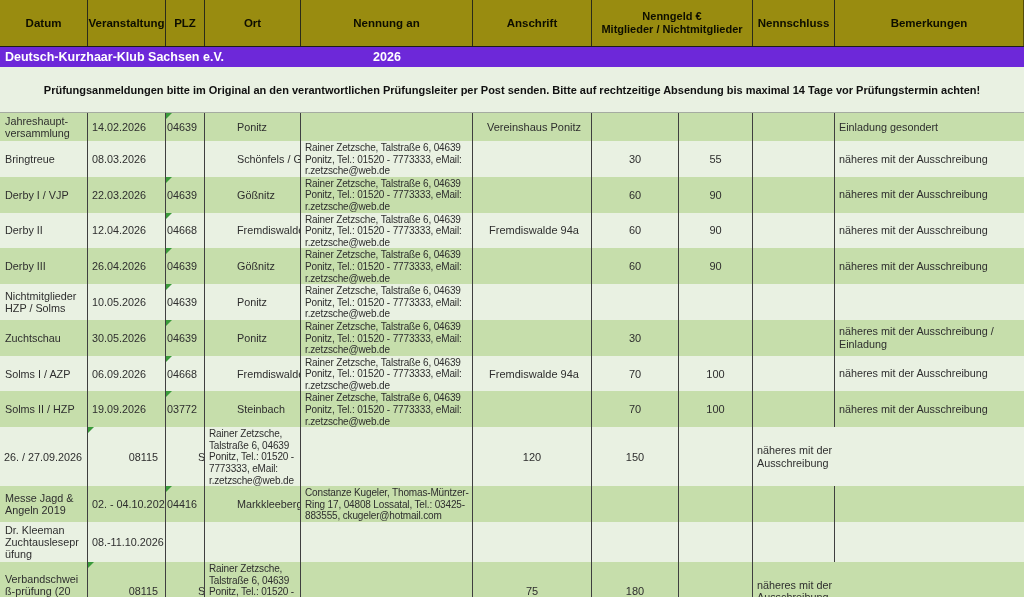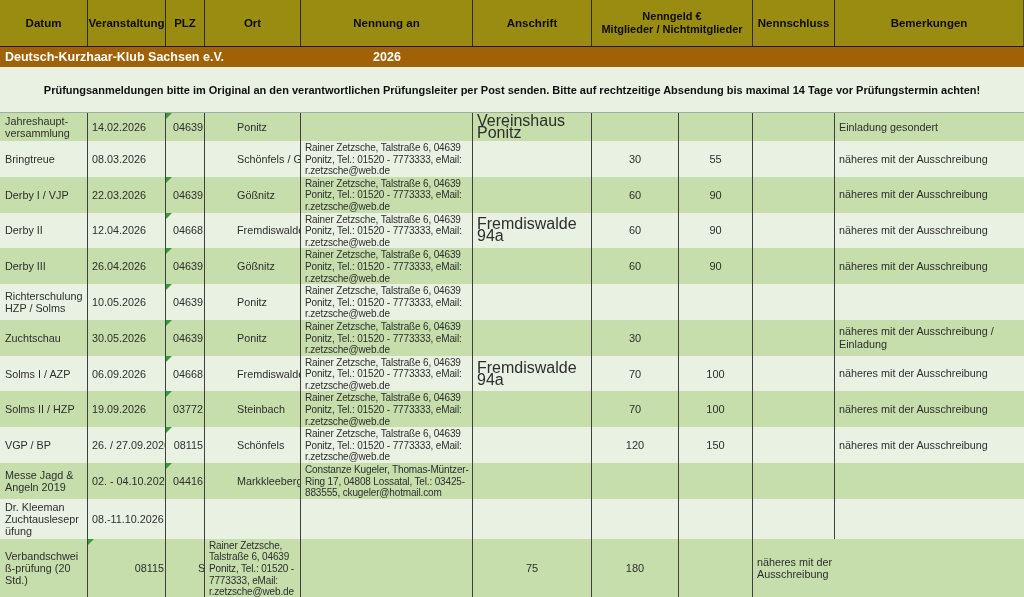"Deutsch-Kurzhaar-Klub Sachsen e.V." .title-bar { background: #a16207 -> #6d28d9 }
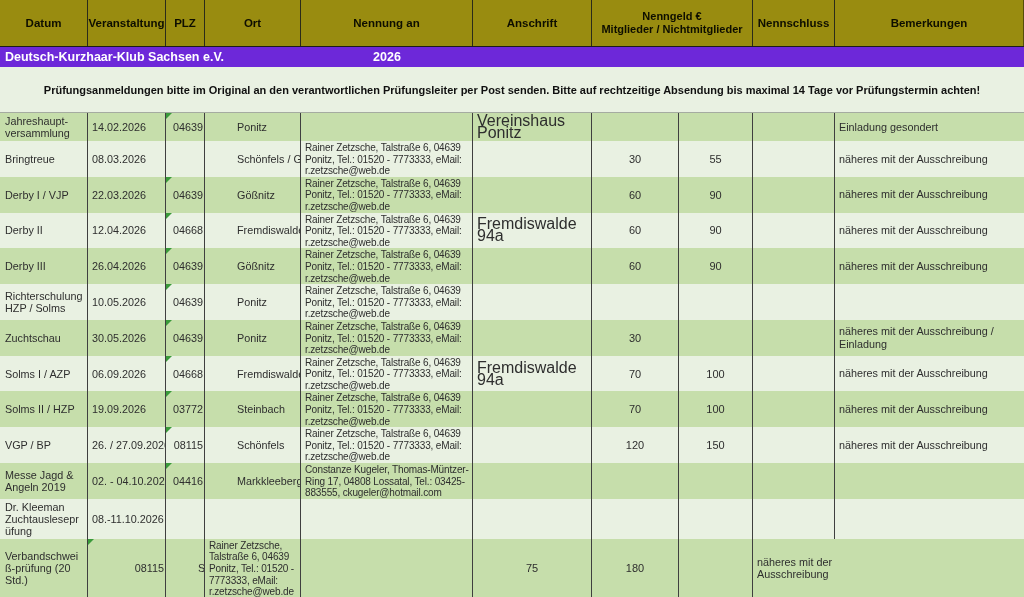"04639" .c-plz { padding-right: 1px -> 7px }
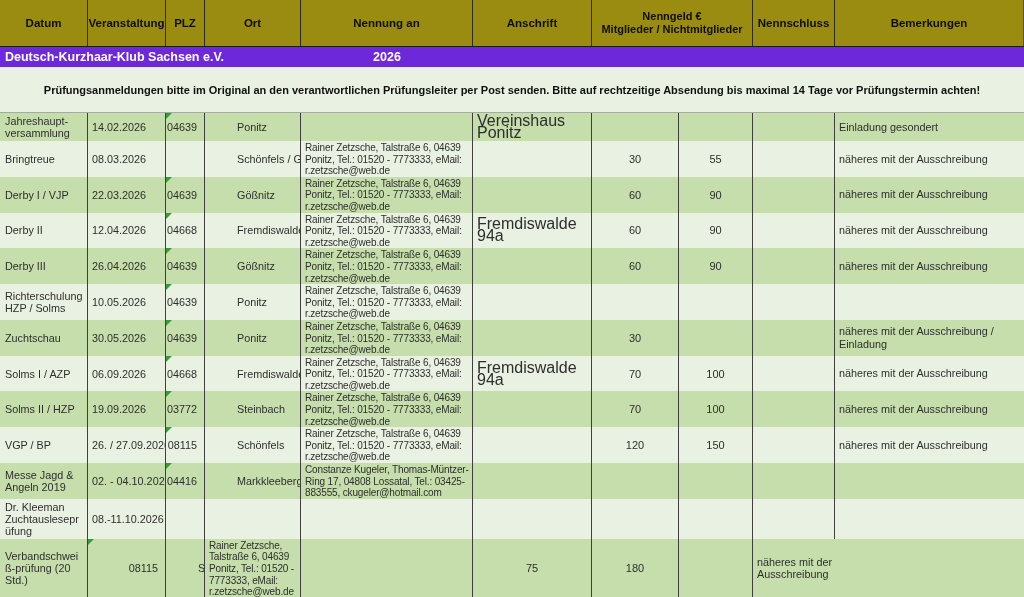"Vereinshaus Ponitz" .c-anschrift { font-size: 16px -> 11px; justify-content: none -> center }
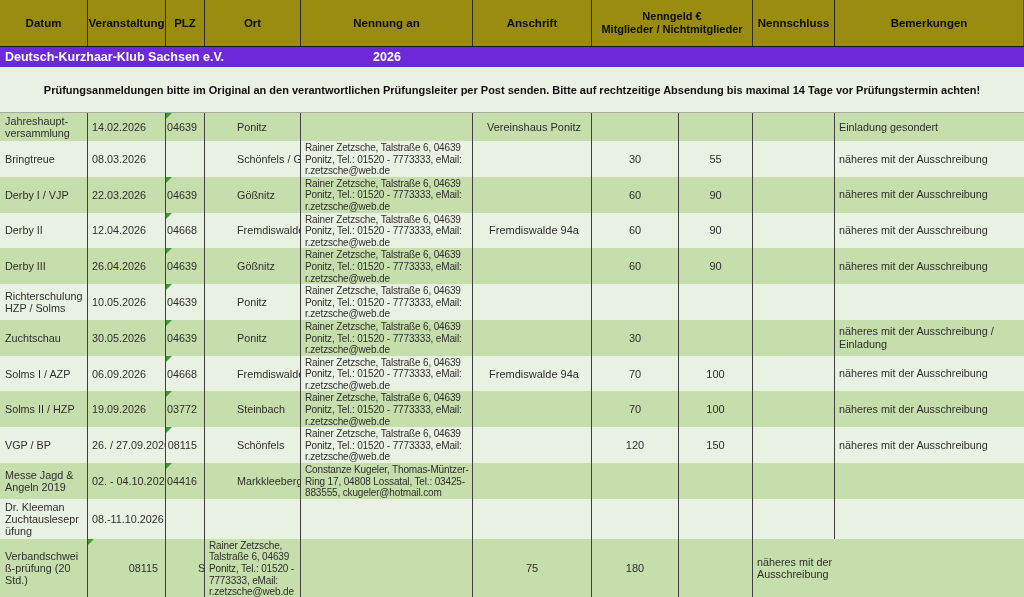"Richterschulung HZP / Solms" span { text: Richterschulung -> Nichtmitglieder }
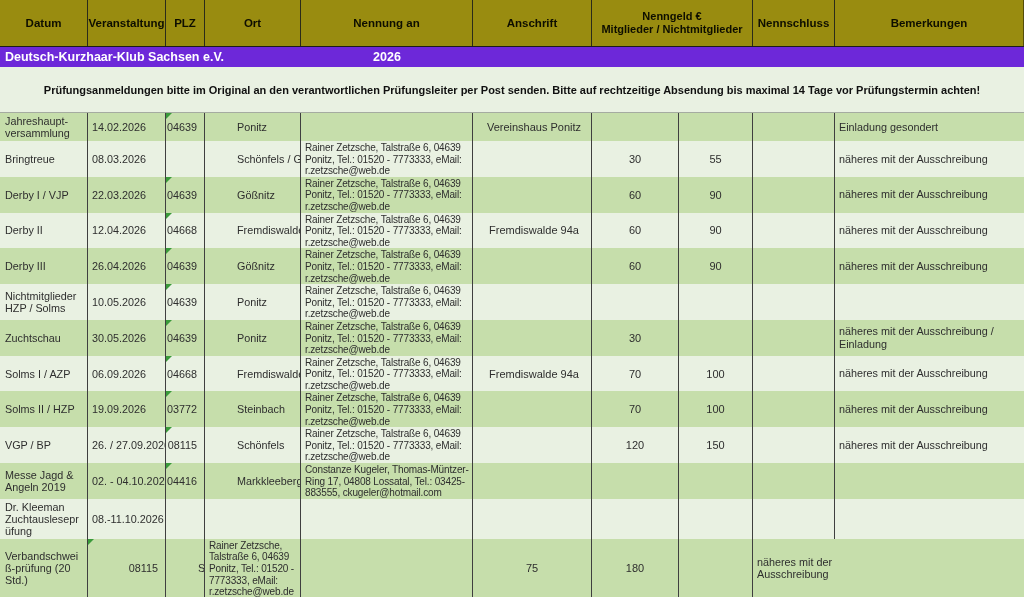"VGP / BP" div.tcell { html: <div> <span>VGP / BP</span> </div> -> none }
